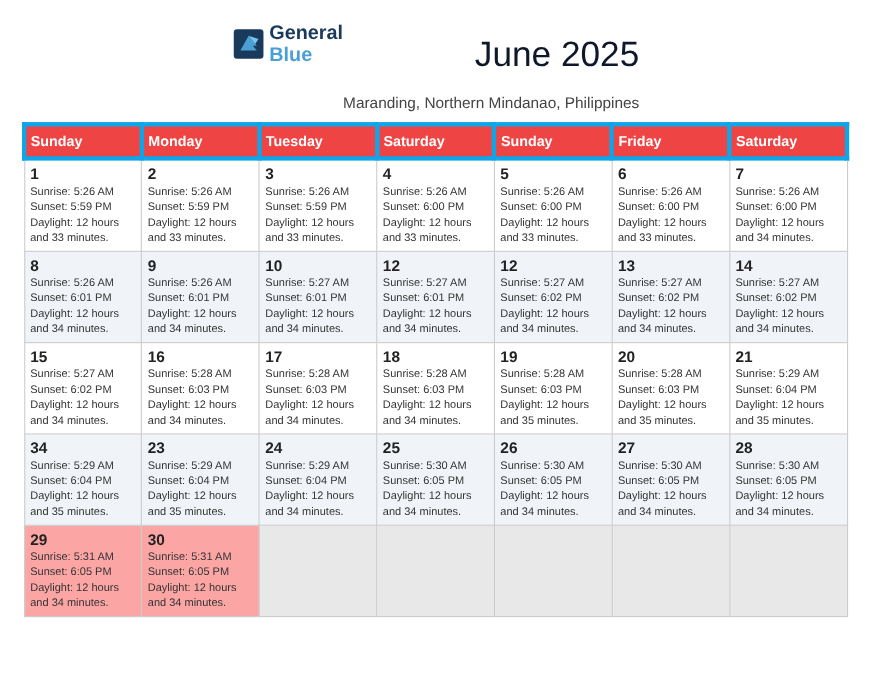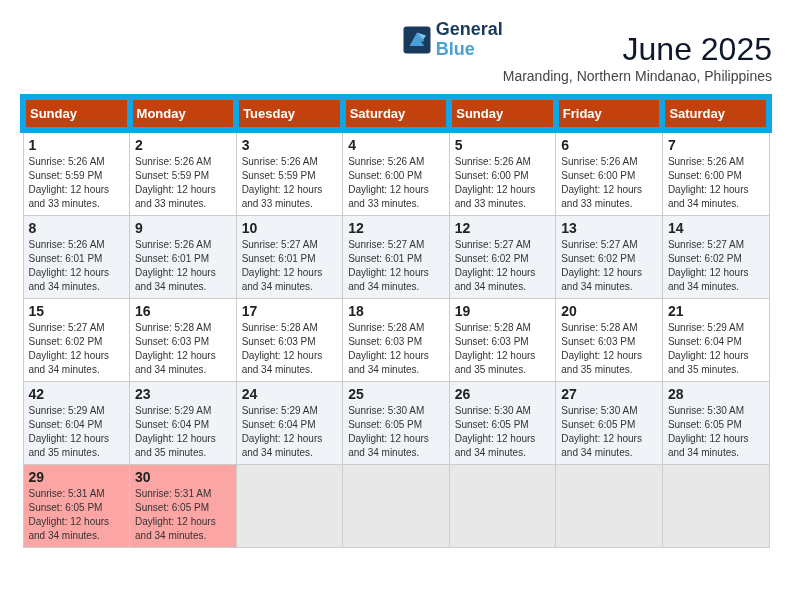"General" .header-section { justify-content: flex-end -> center }
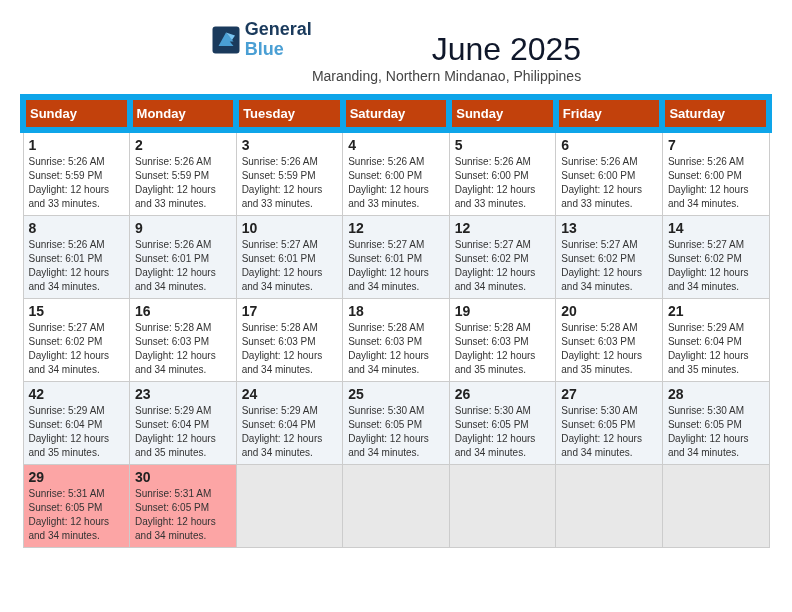"Maranding, Northern Mindanao," .location-title { margin-top: none -> 17px }
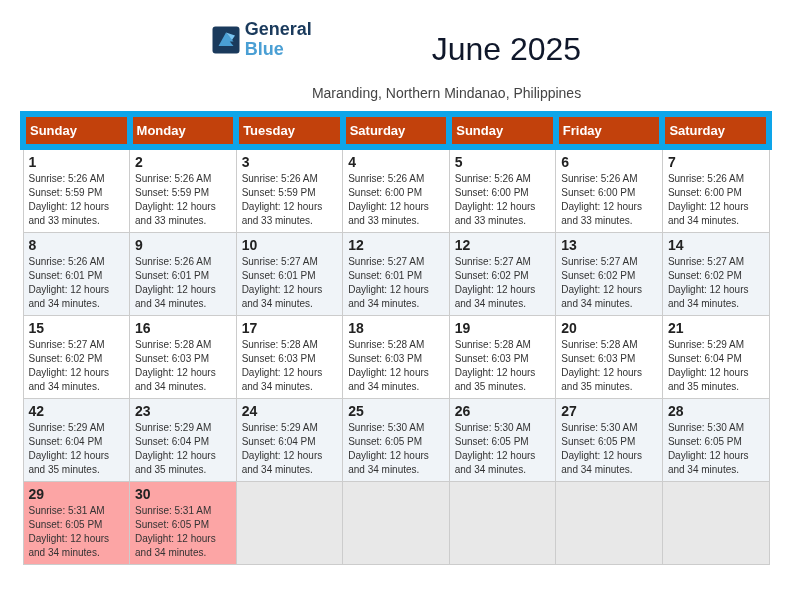"Sunday" .calendar-table th { background-color: #c2410c -> #ef4444; border: 6px solid #0ea5e9 -> 4px solid #0ea5e9 }
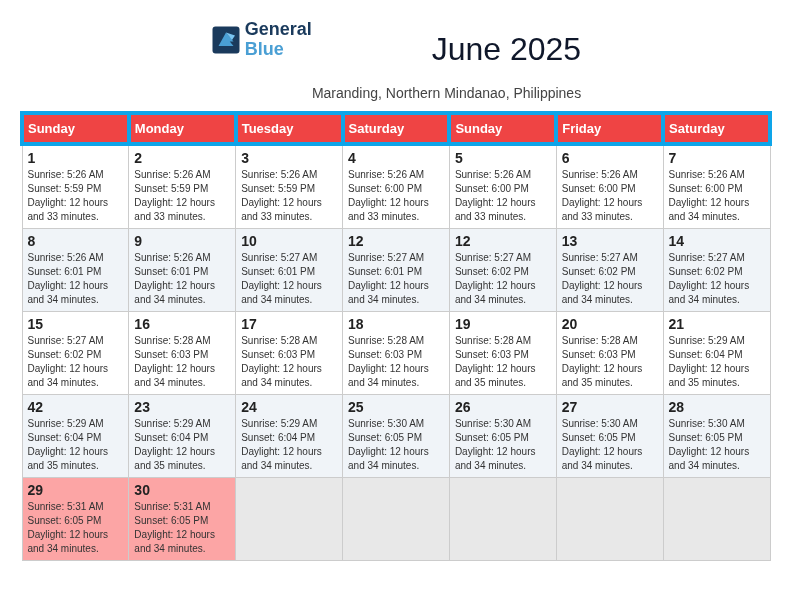"42" span.day-number { text: 42 -> 34 }
